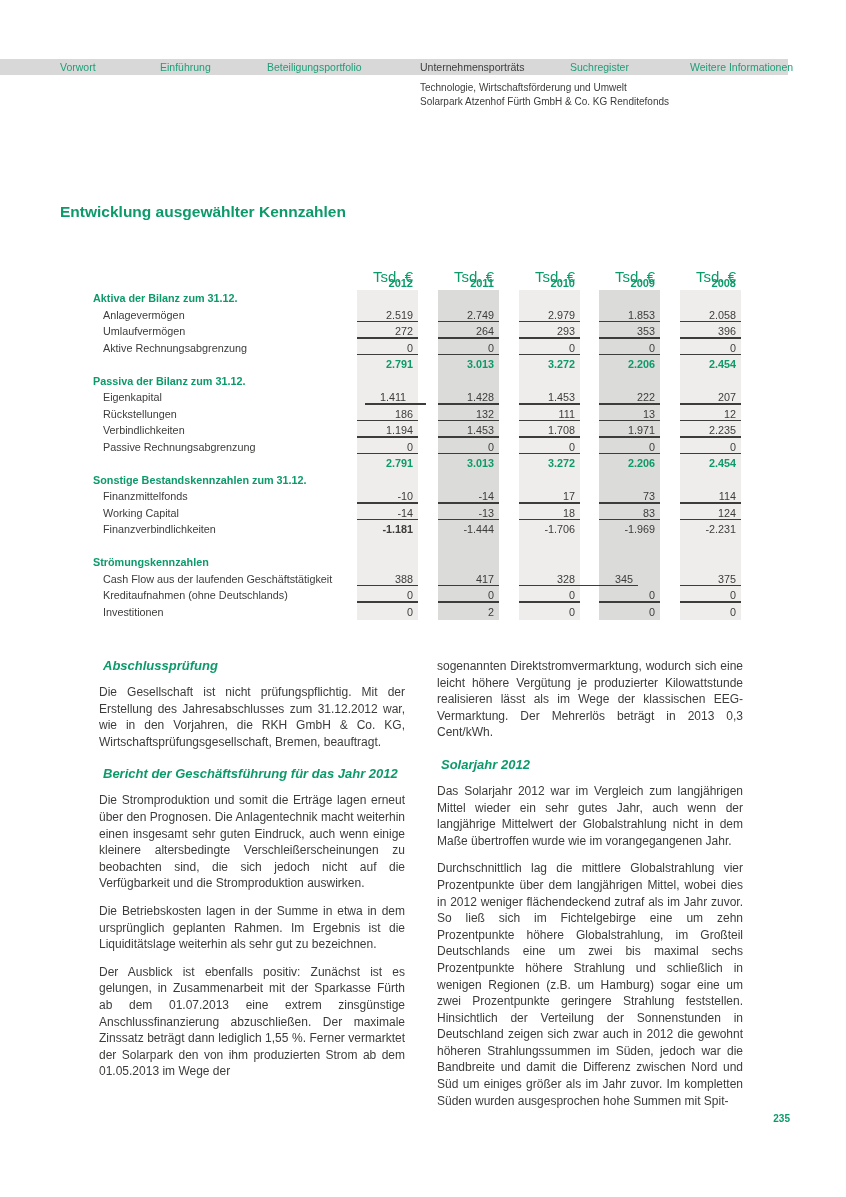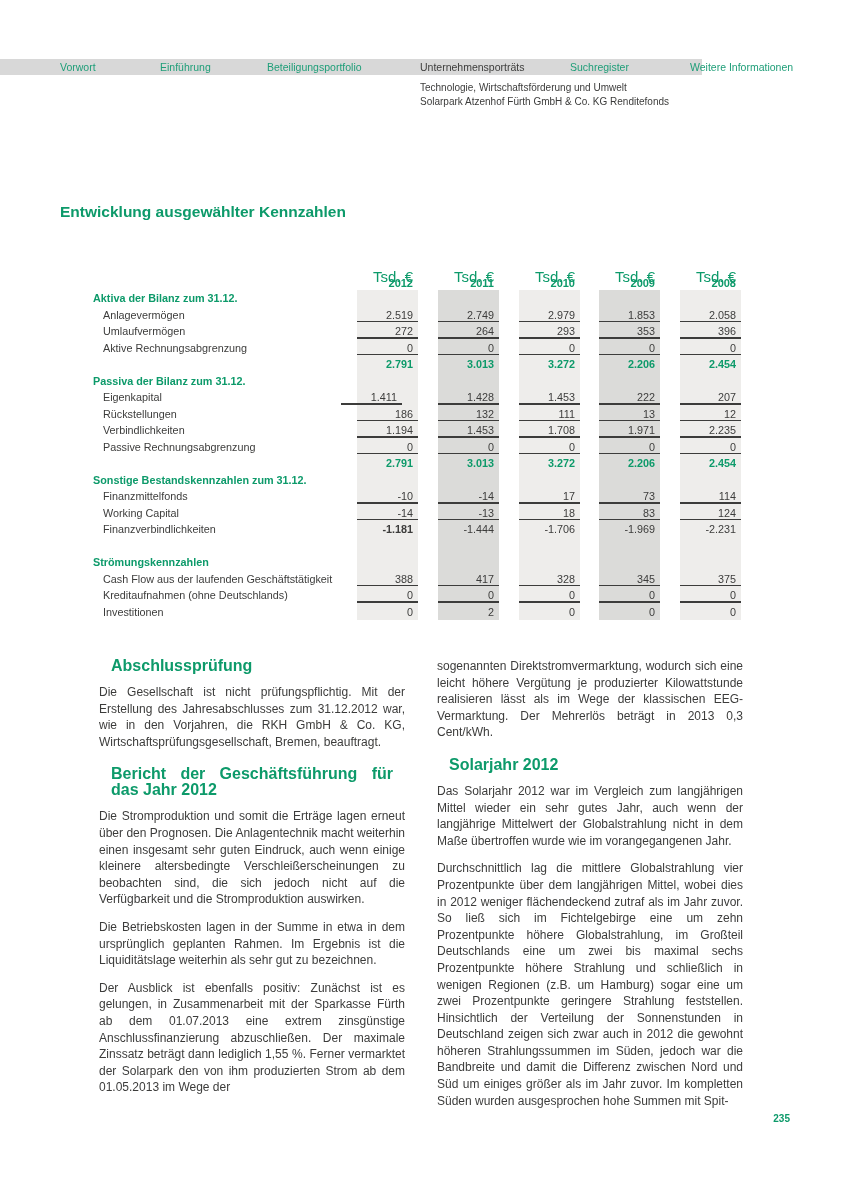"Vorwort" .nav-strip { width: 702px -> 788px }
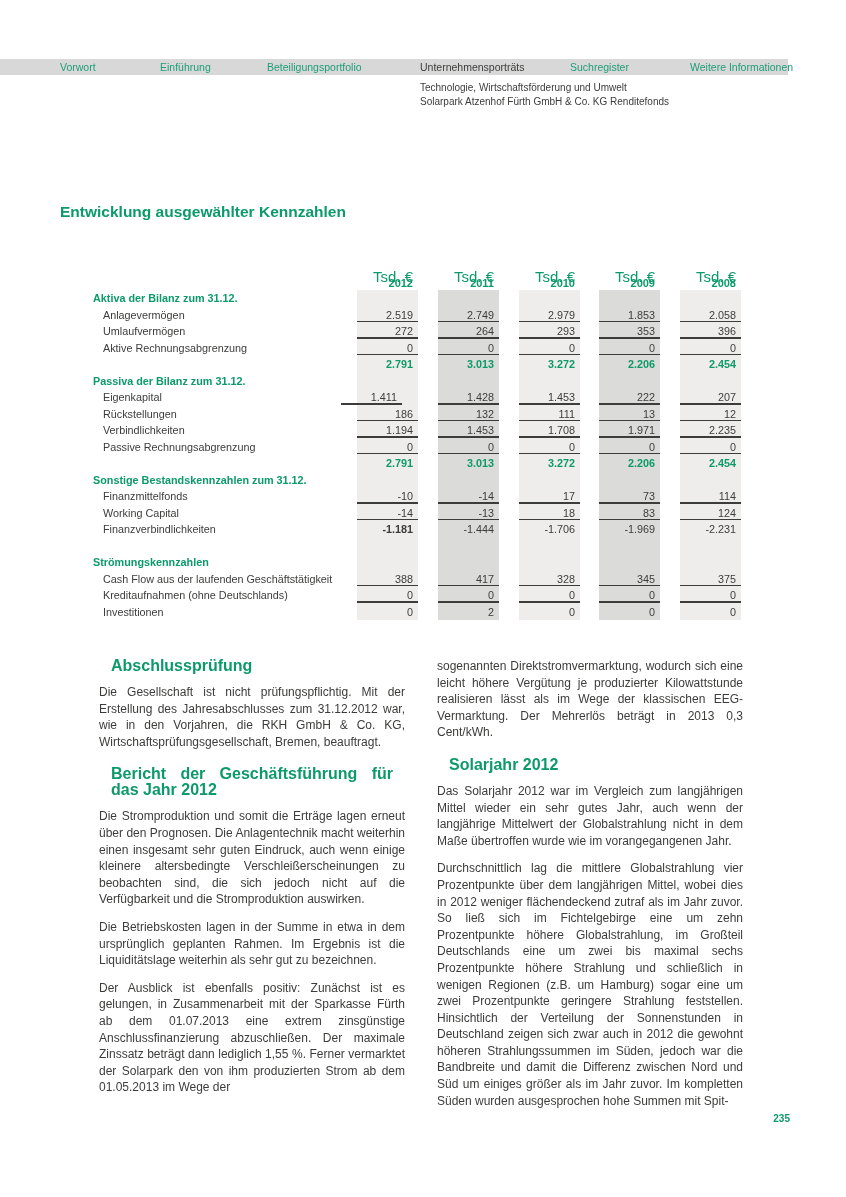"1.411" div.cell { left: 248px -> 272px; text-align: none -> center }
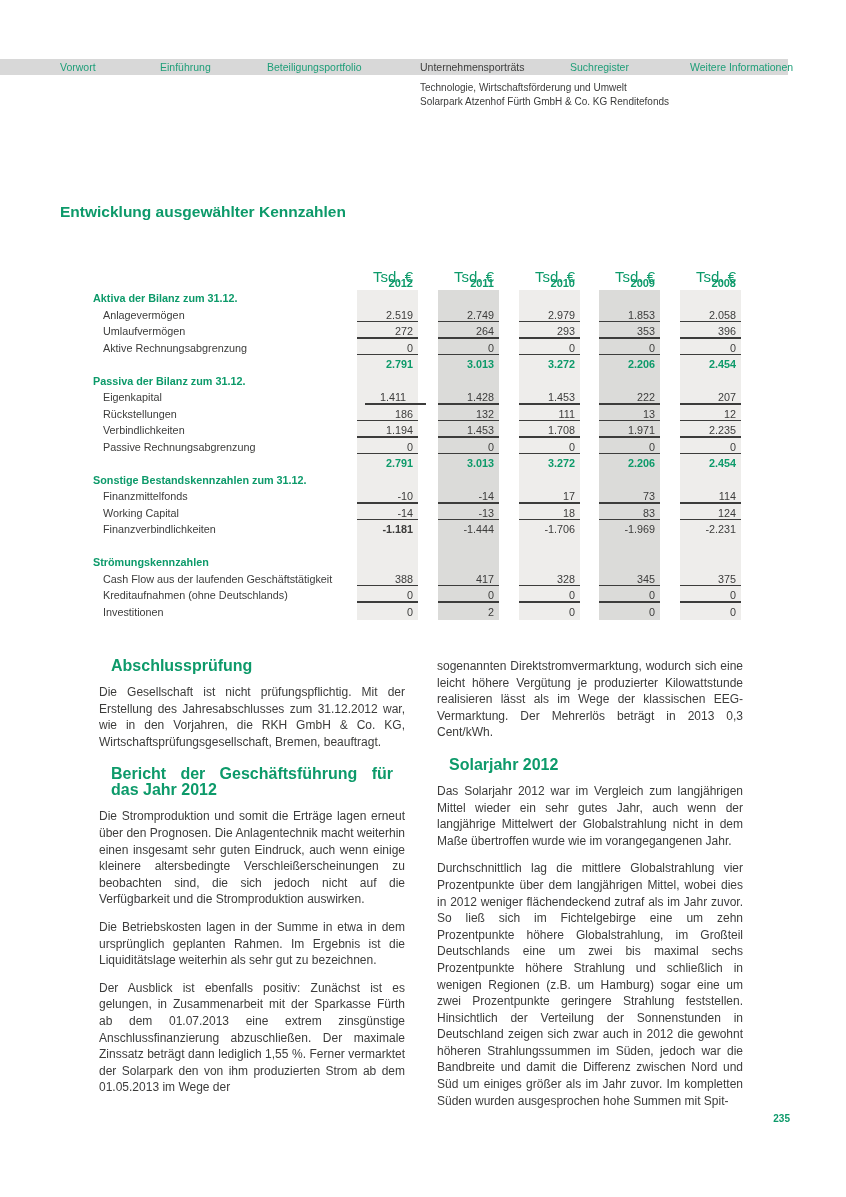"345" div.cell { left: 506px -> 484px }
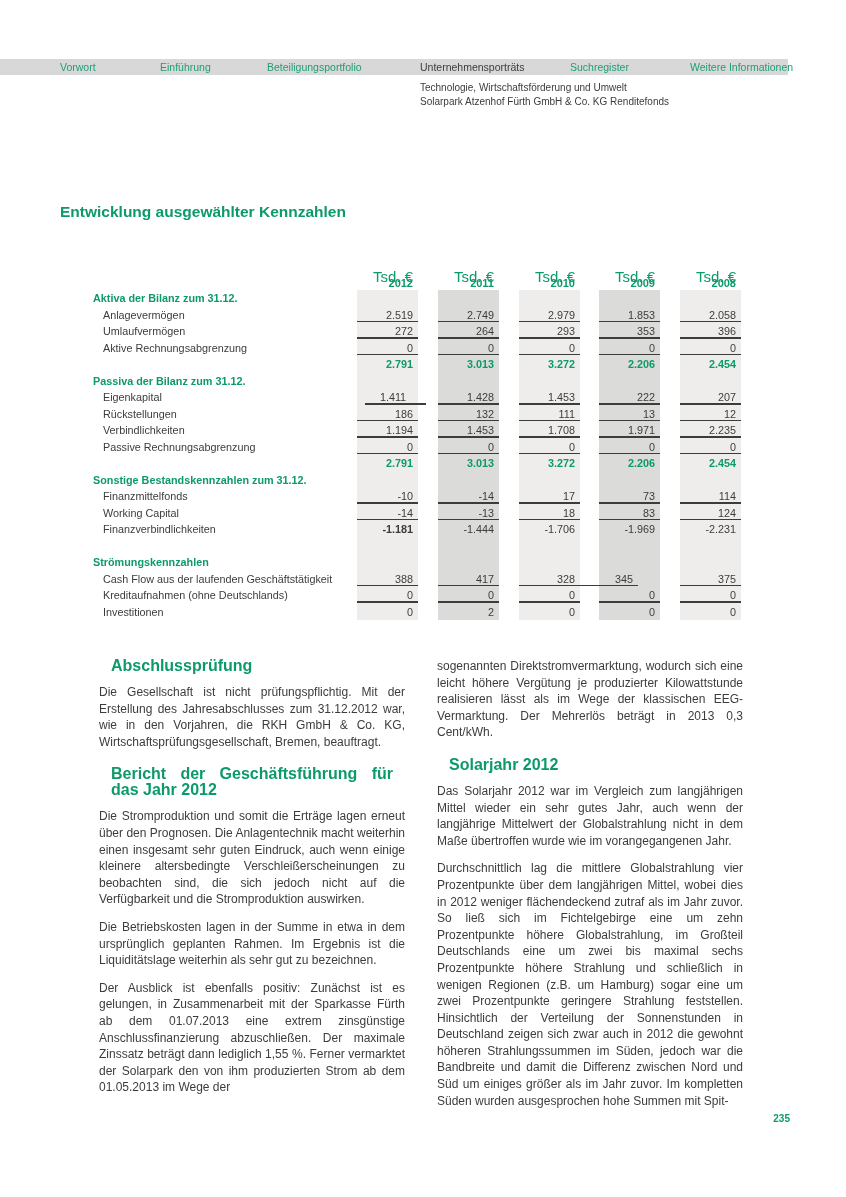"Abschlussprüfung" .article h4 { font-size: 16px -> 13px; font-style: none -> italic; margin: 16px 12px 10px -> 16px 4px 10px }
